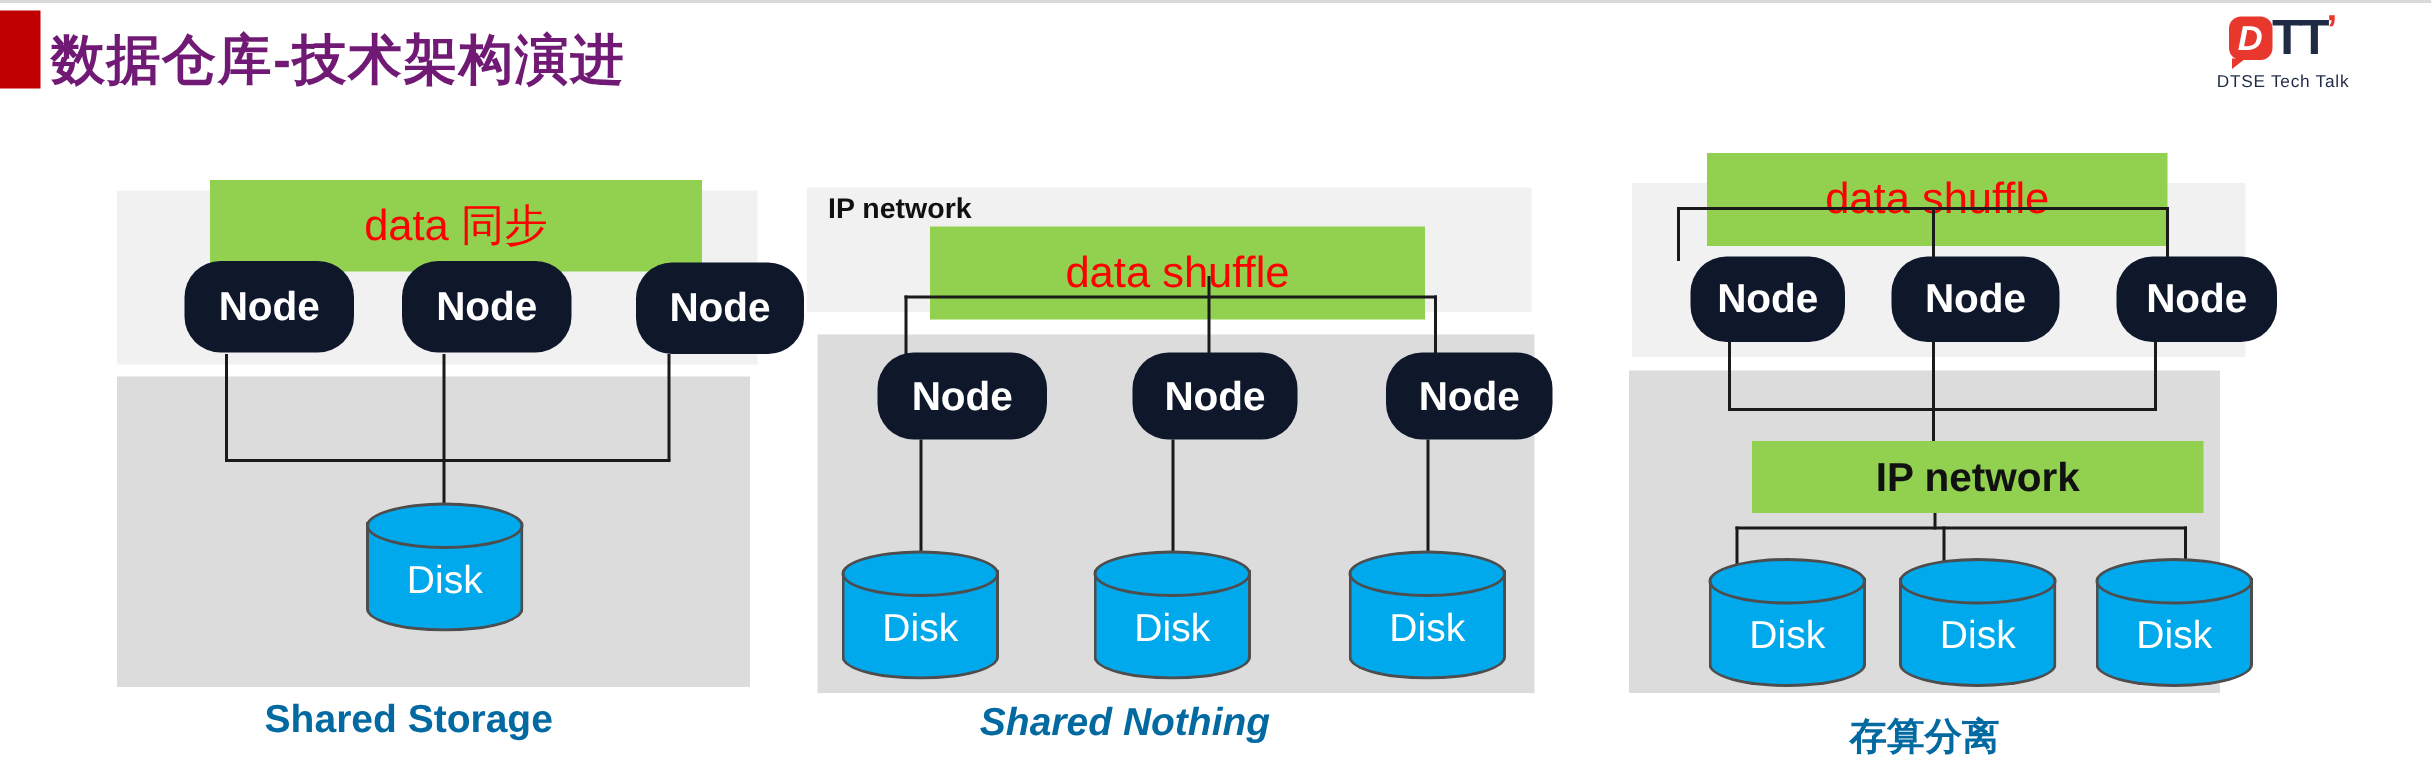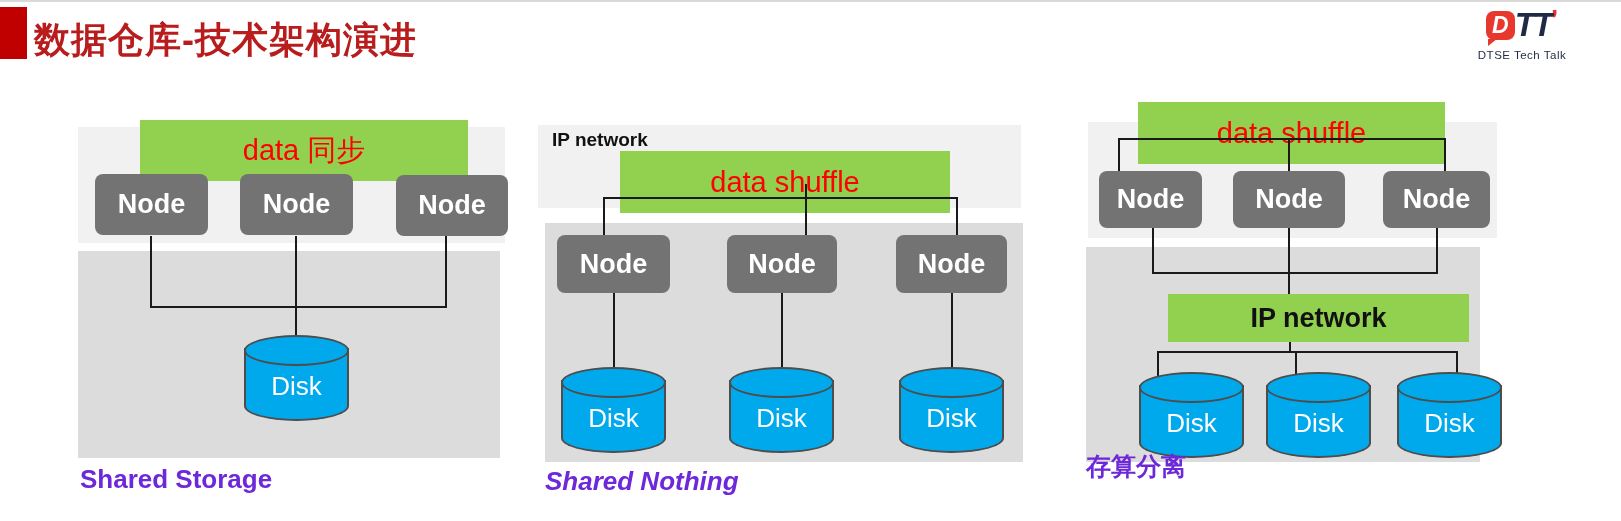"数据仓库-技术架构演进" .slide-title { color: #b91c1c -> #701a75 }
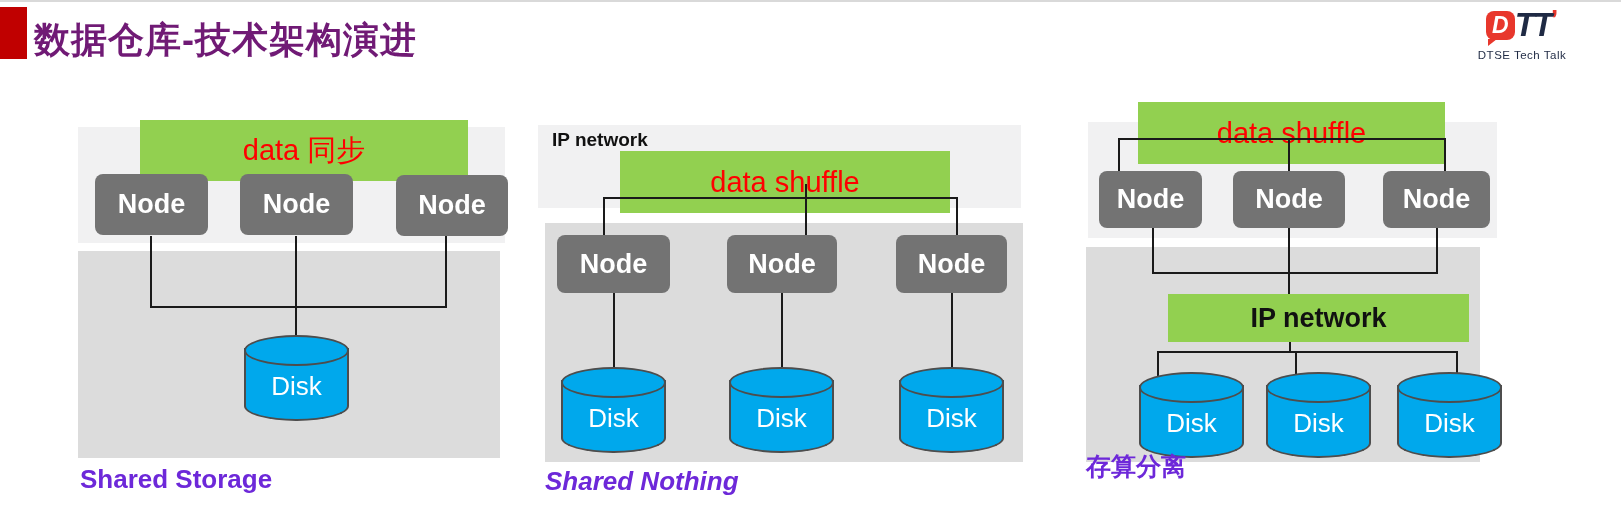"TT" .logo-tt { font-style: italic -> none }
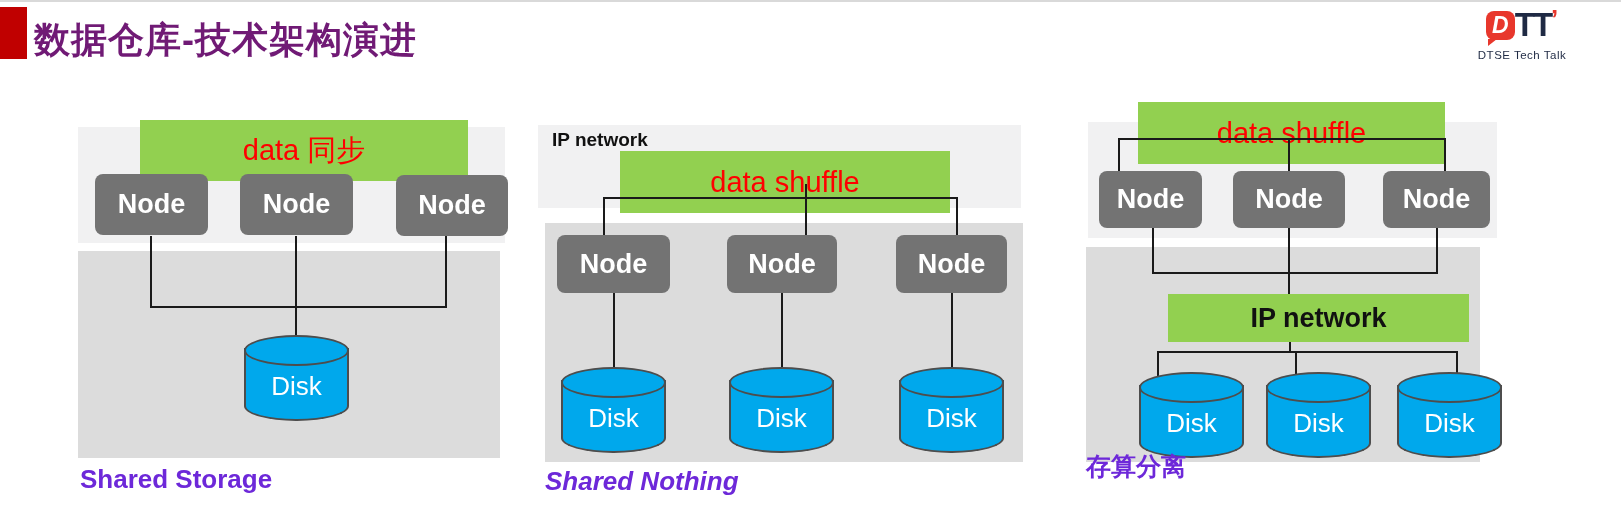"Node" .node { background: #737373 -> #0f172a; border-radius: 8px -> 24px; margin-left: none -> 28px }
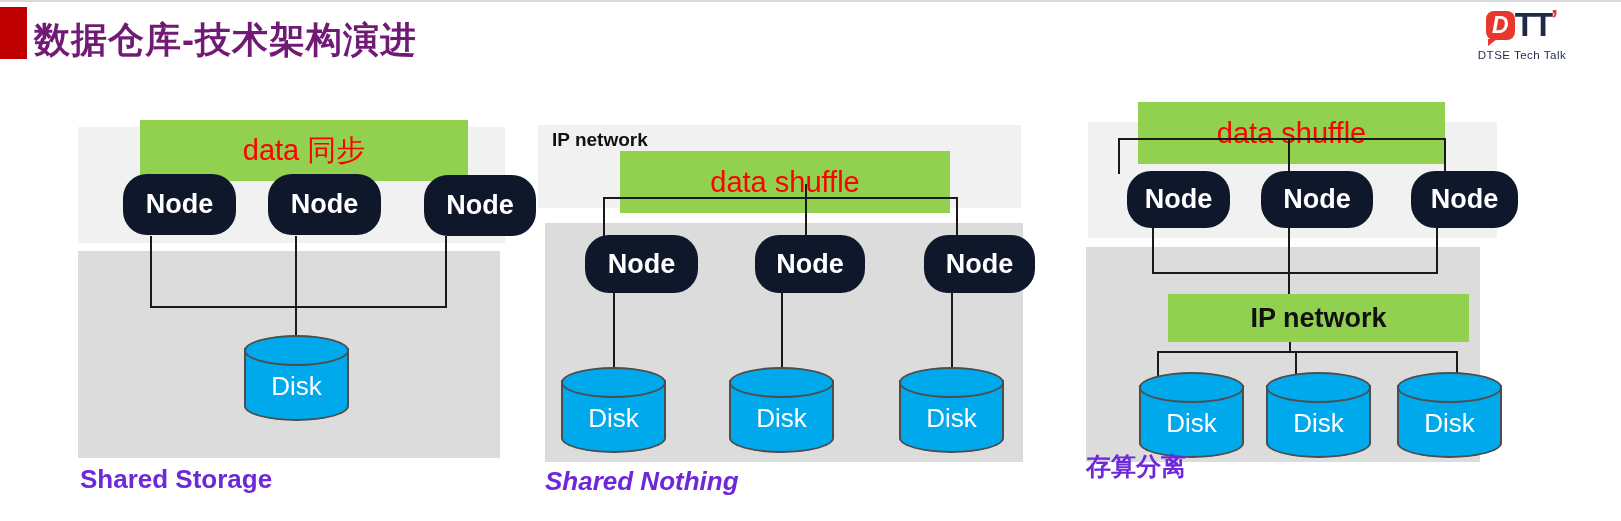"Shared Storage" .caption { color: #6d28d9 -> #0369a1; text-align: left -> center }
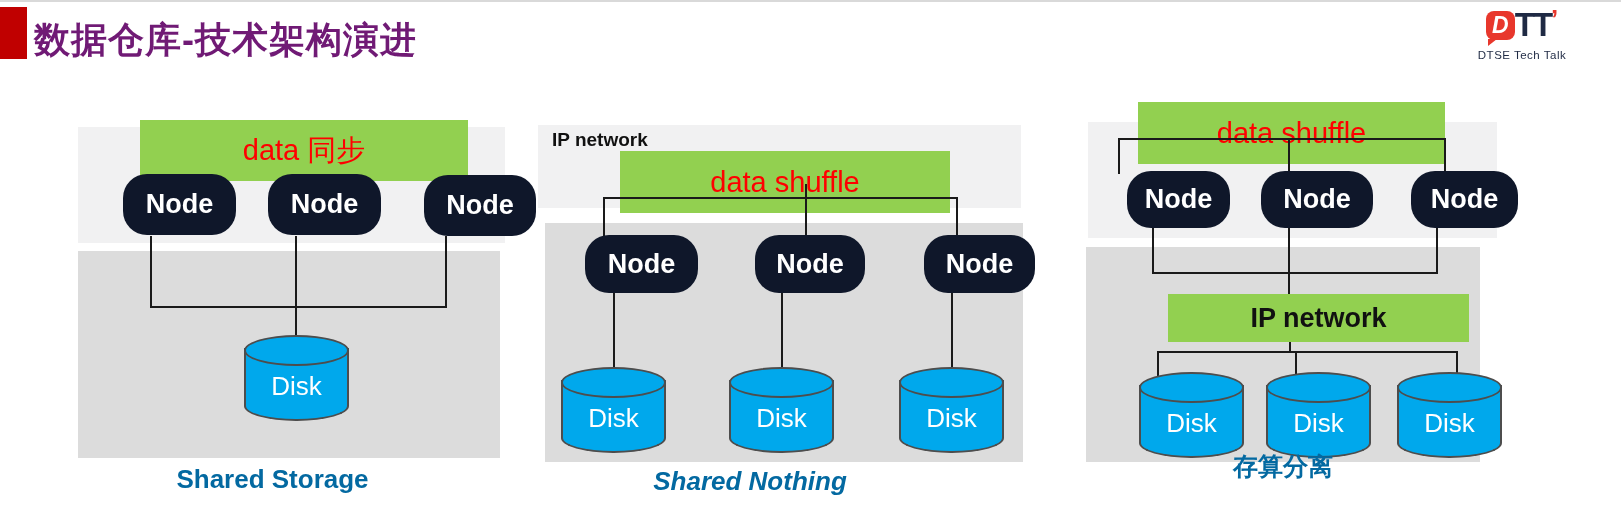"存算分离" div.caption { top: 450px -> 474px }
